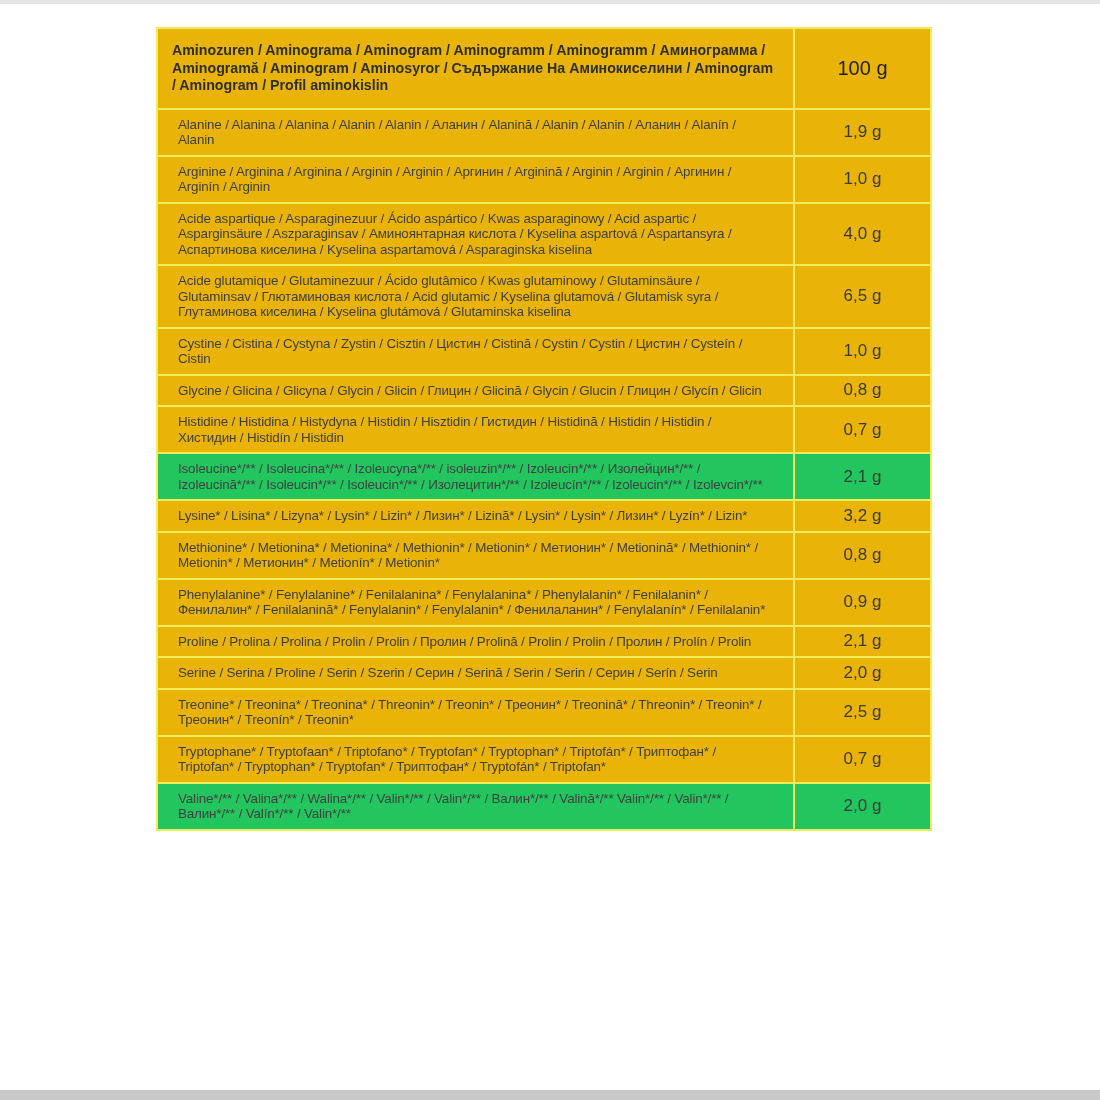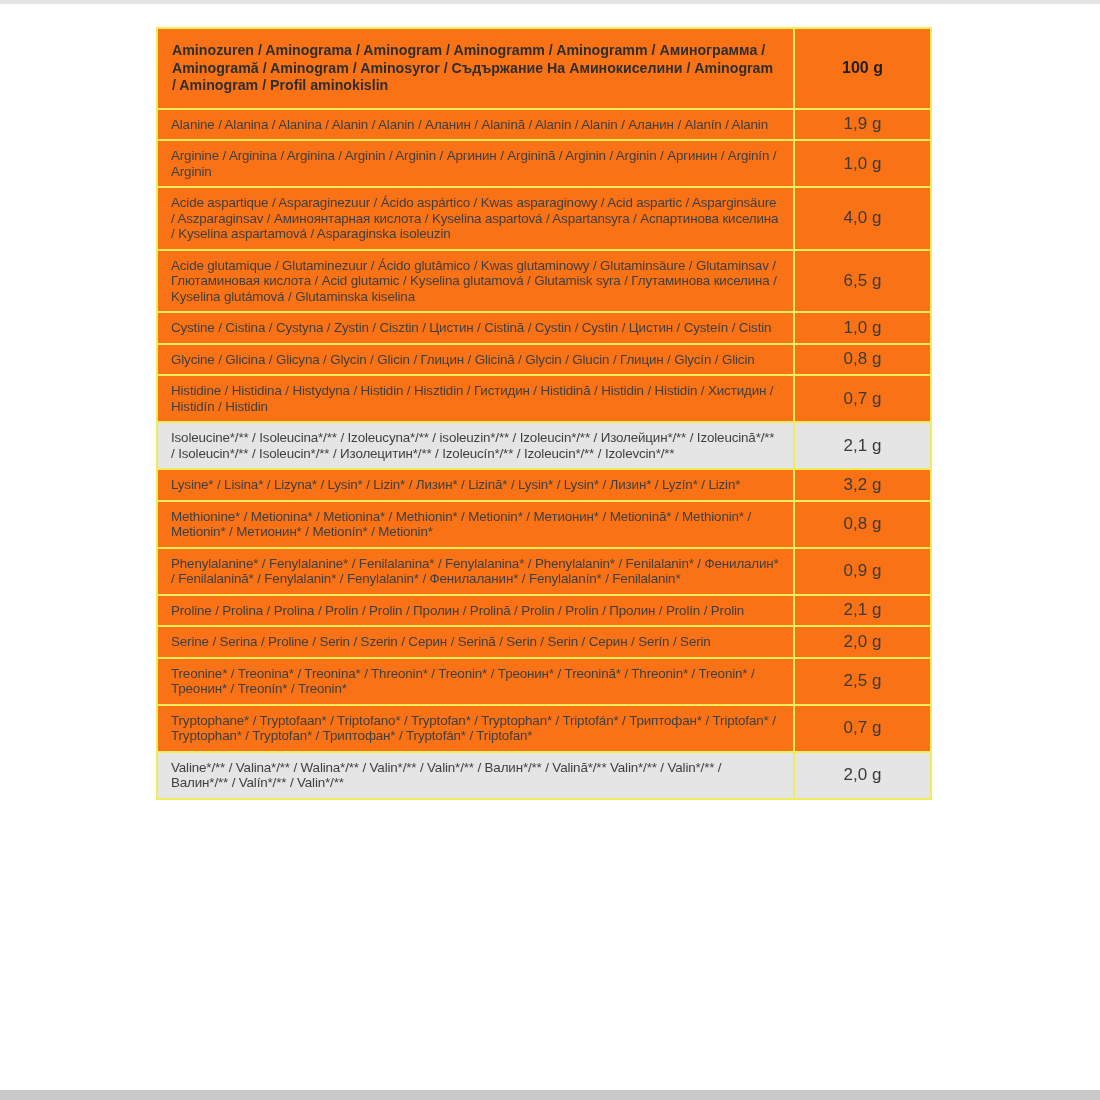"Aminozuren / Aminograma / Aminogram" table.amino th, table.amino td { background: #f97316 -> #eab308 }
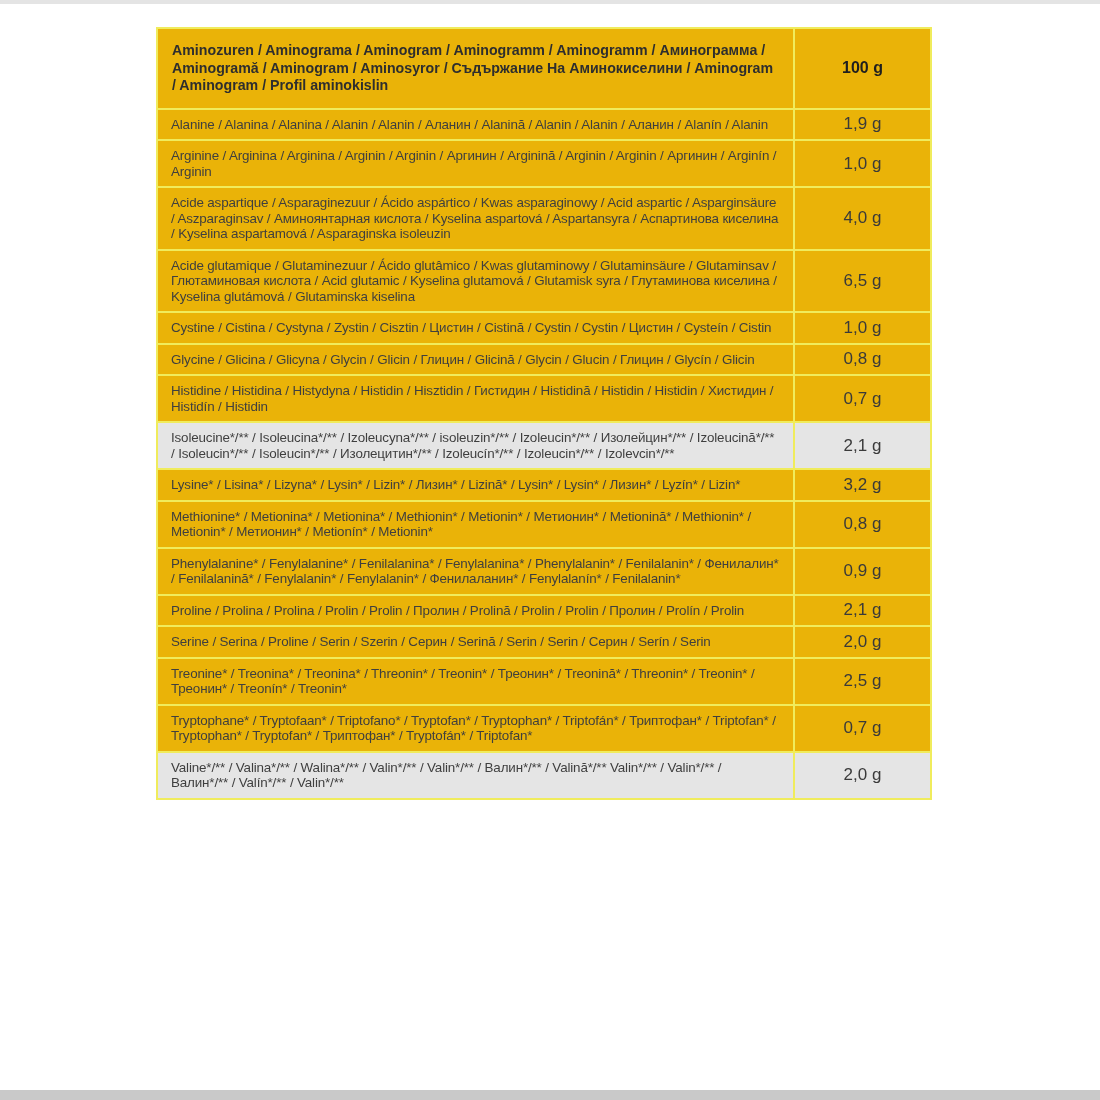"100 g" th.value-h { font-size: 16px -> 20px; font-weight: bold -> normal }
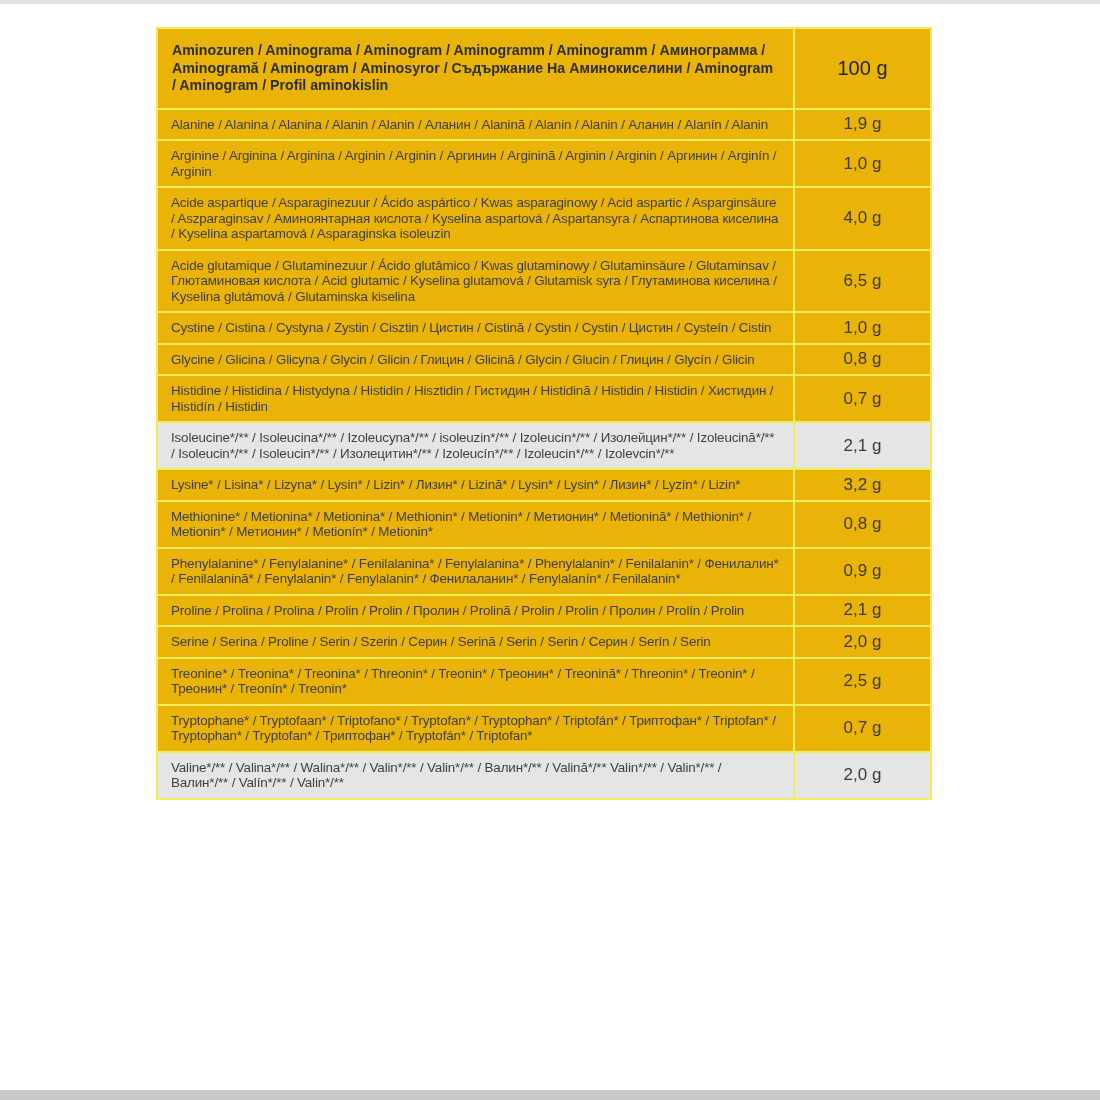"Alanine / Alanina / Alanina" td.names { padding: 7px 13px -> 7px 20px }
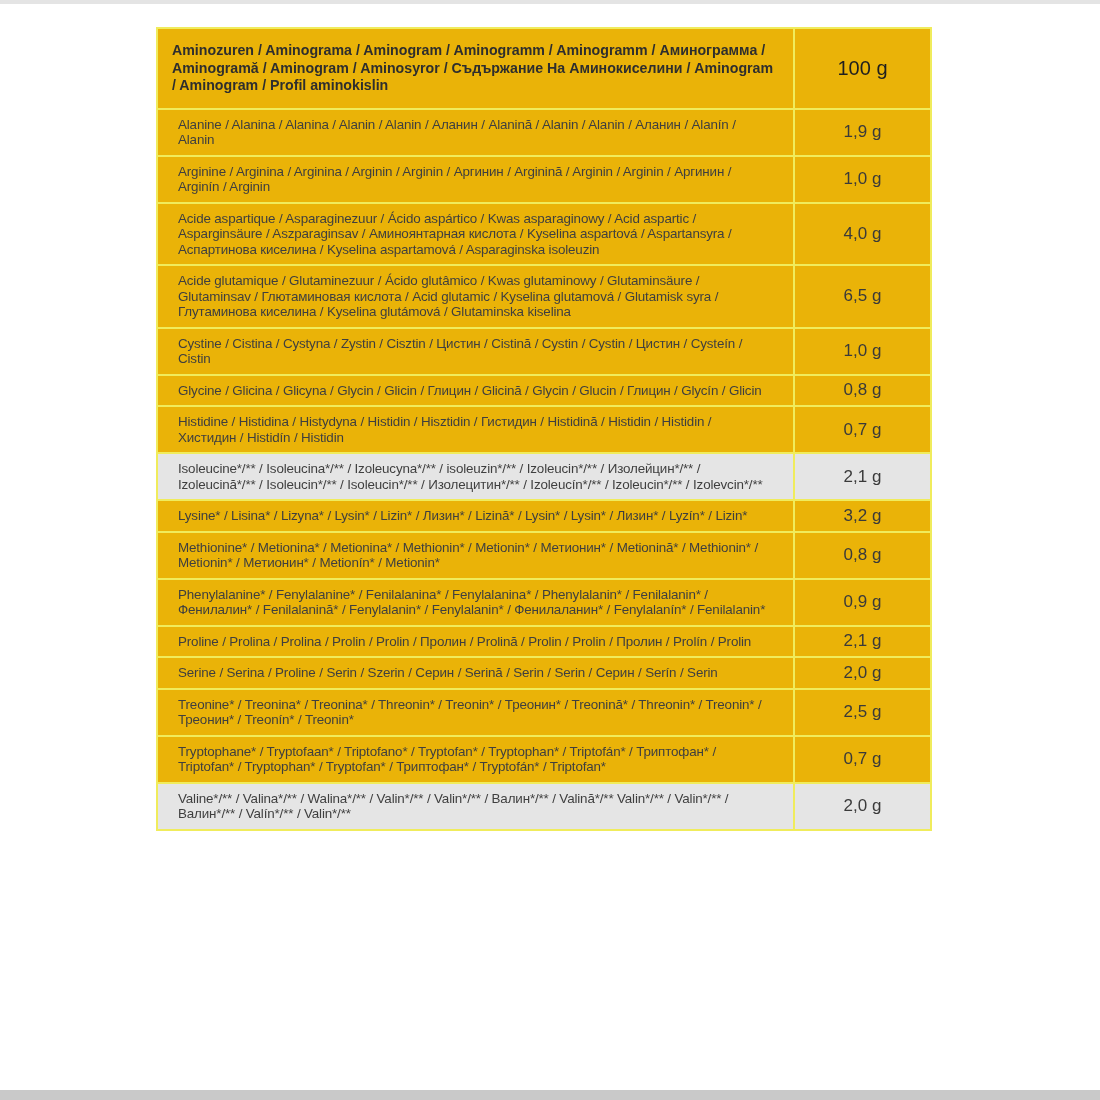"Acide aspartique / Asparaginezuur /" td.names { text: isoleuzin -> kiselina }
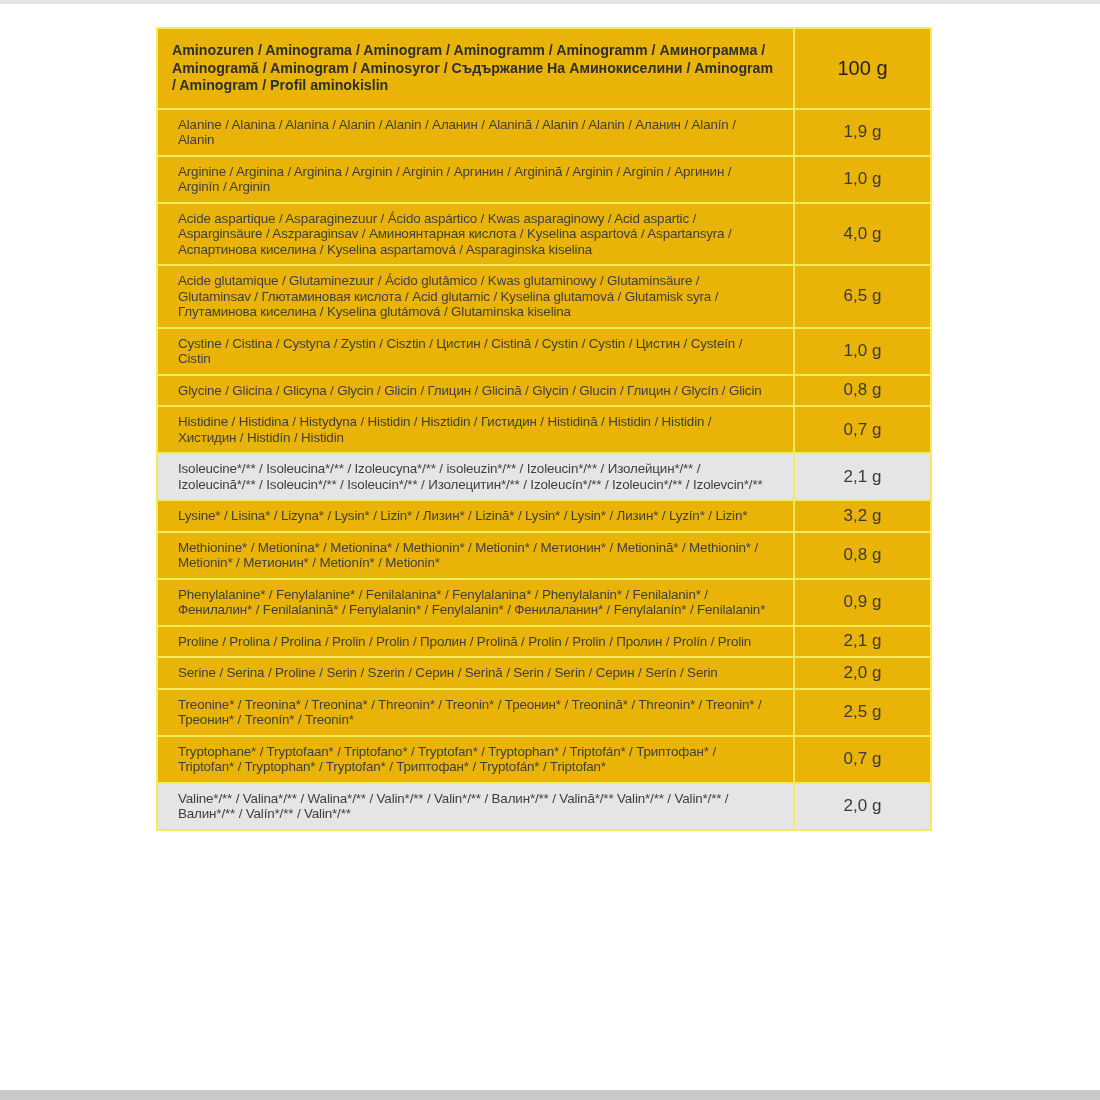"Isoleucine*/** / Isoleucina*/** /" tr.hl td { background: #e5e5e5 -> #22c55e }
